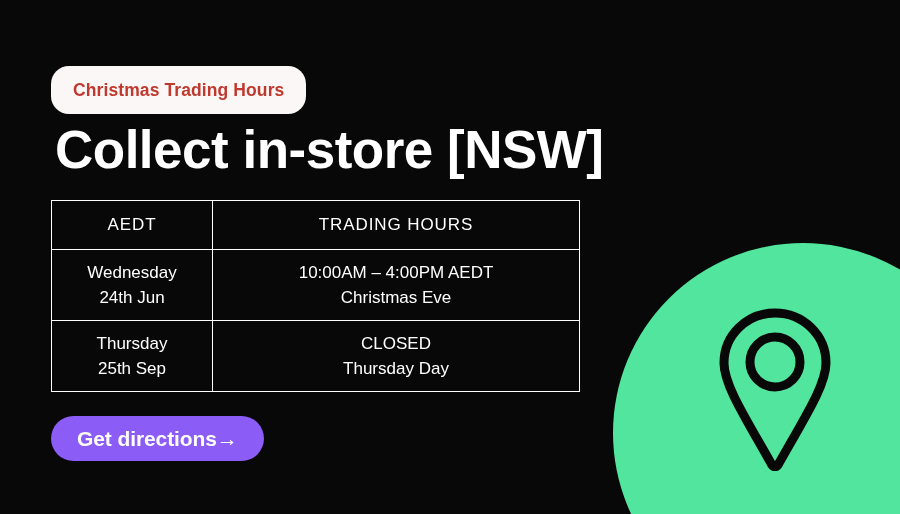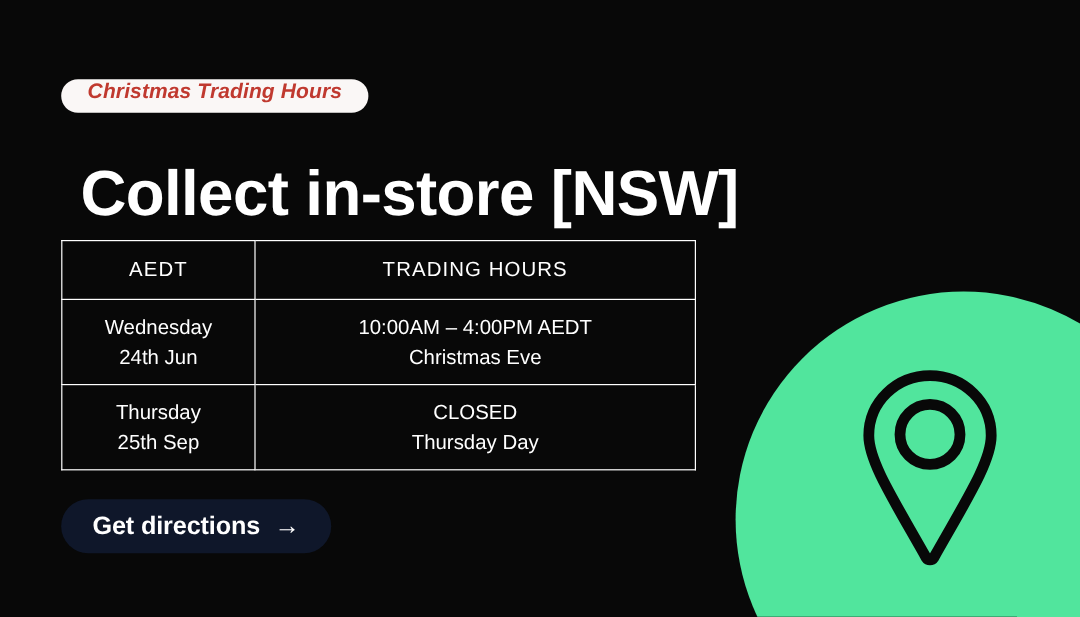"Christmas Trading Hours" #badge { align-items: flex-start -> center; font-style: italic -> none; height: 28px -> 48px }
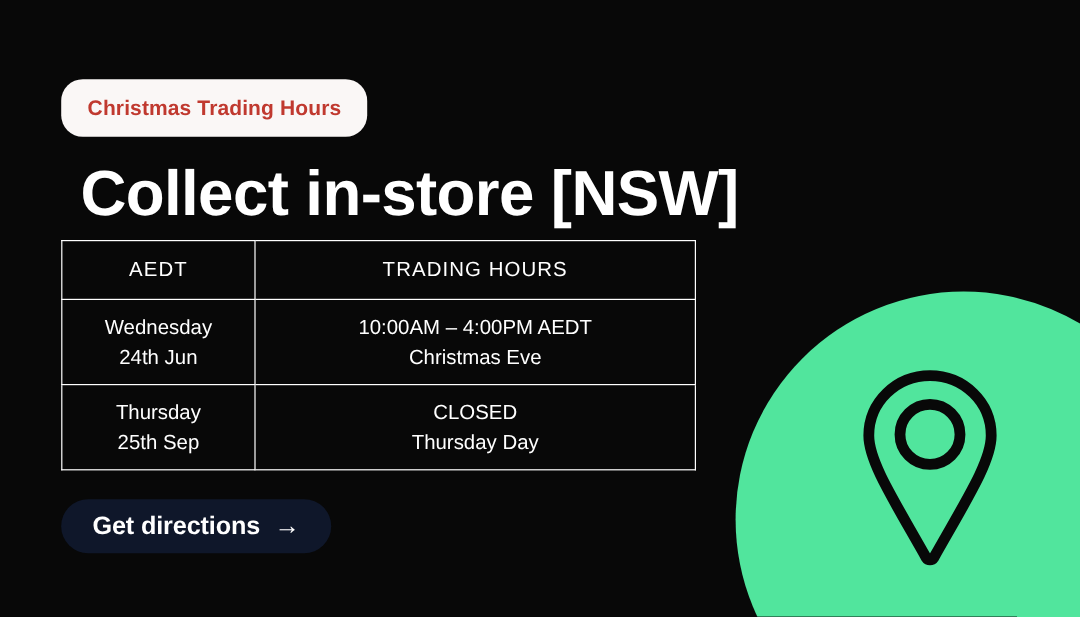"Collect in-store [NSW]" #headline { margin: 16px -> 4px }
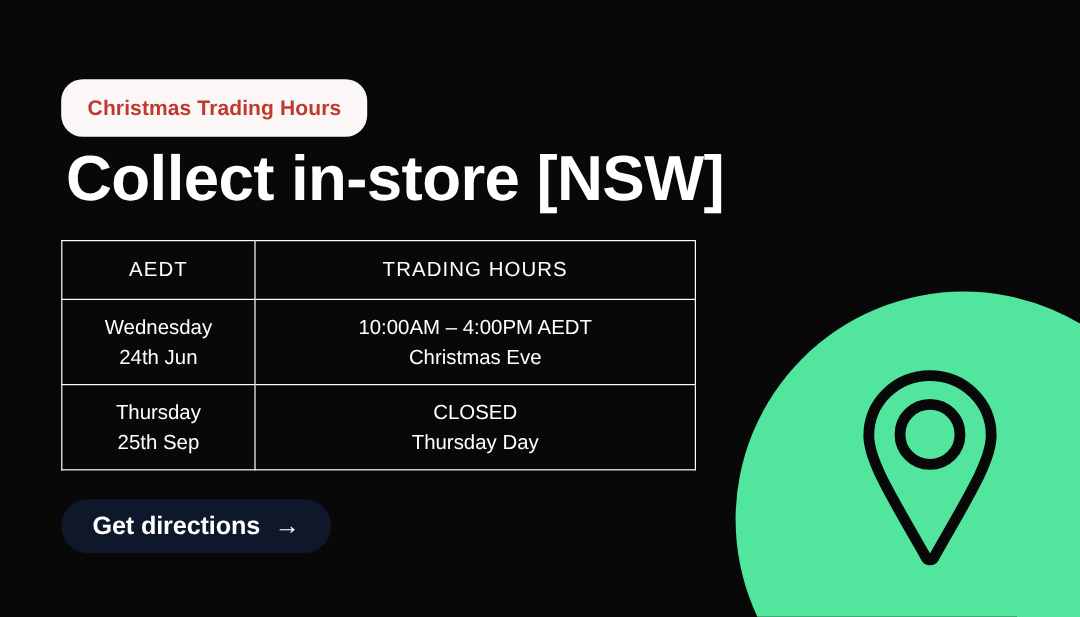"Get directions" #cta-button { background: #0f172a -> #8b5cf6; gap: 12px -> none }
